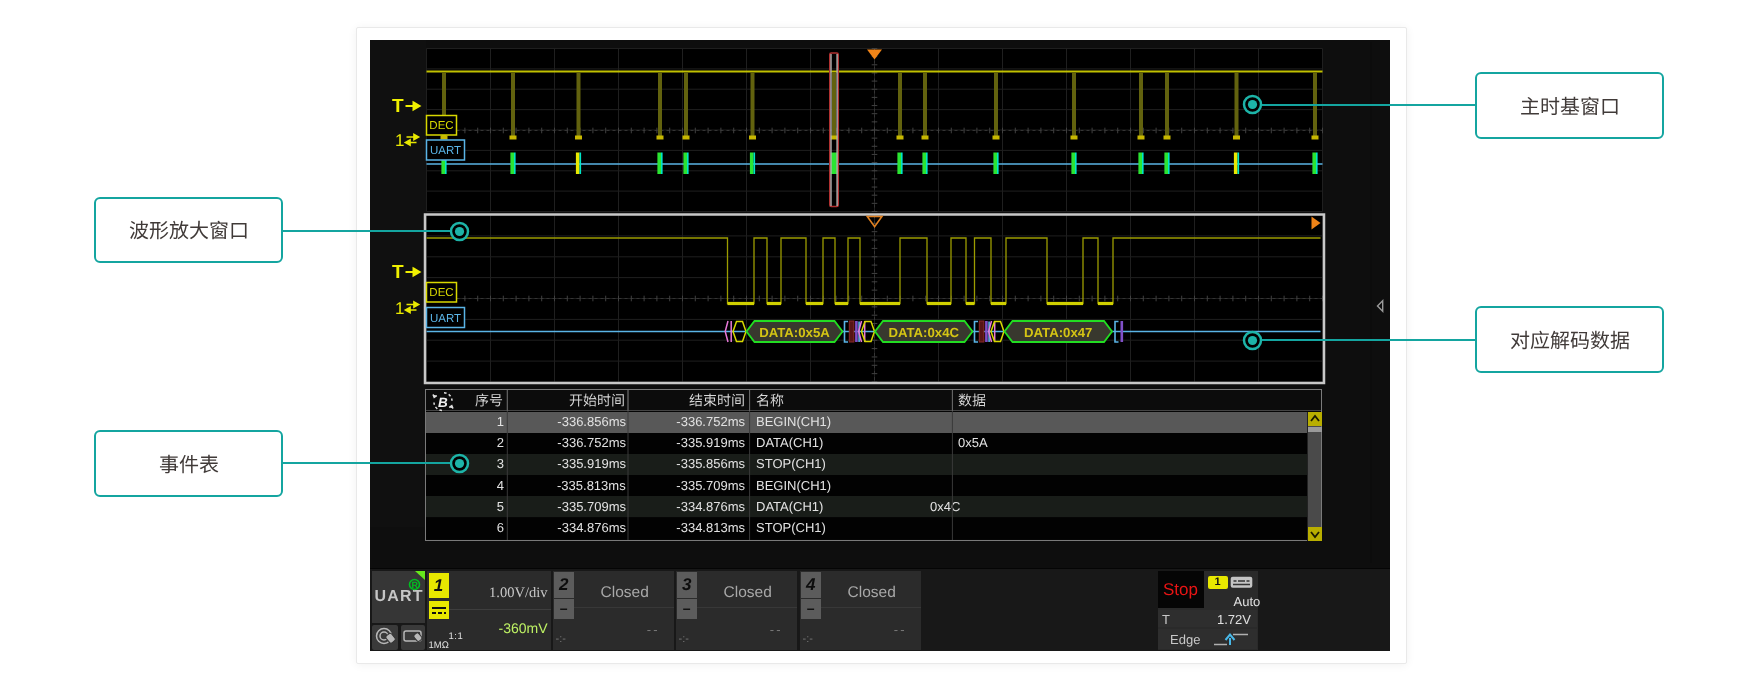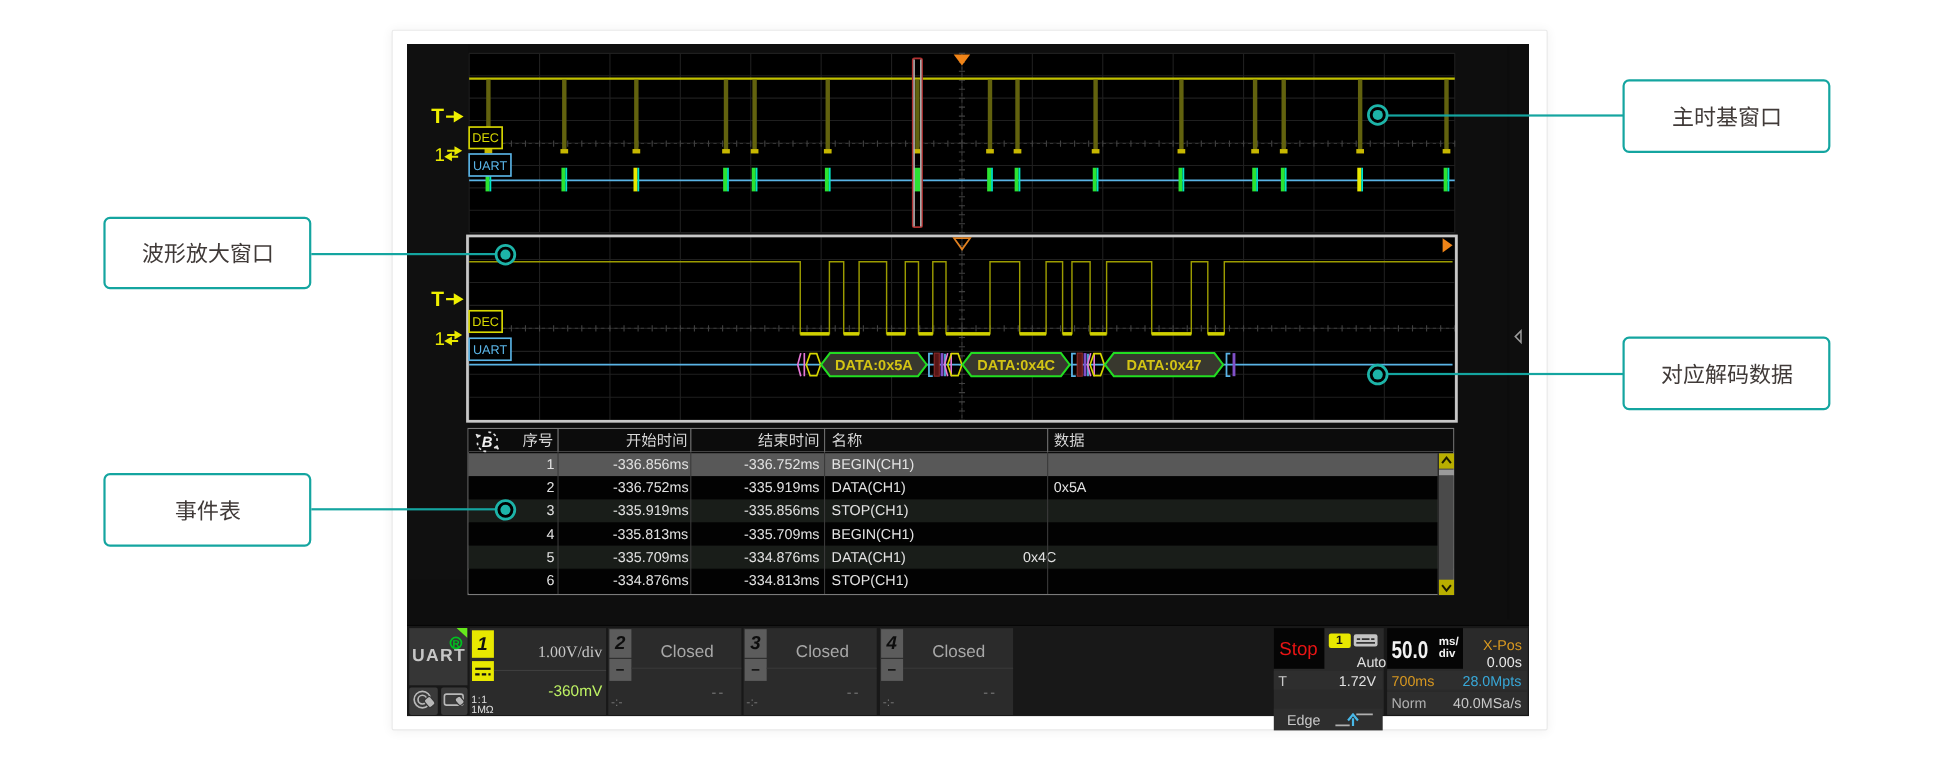"50.0" div.abs { html: <div> <div> <span>50.0</span> <span>ms/</span> <span>div</span> </div> <span>X-Pos</span> <span>0.00s</span> <div> <span>700ms</span> <span>28.0Mpts</span> </div> <div> <span>Norm</span> <span>40.0MSa/s</span> </div> </div> -> none }
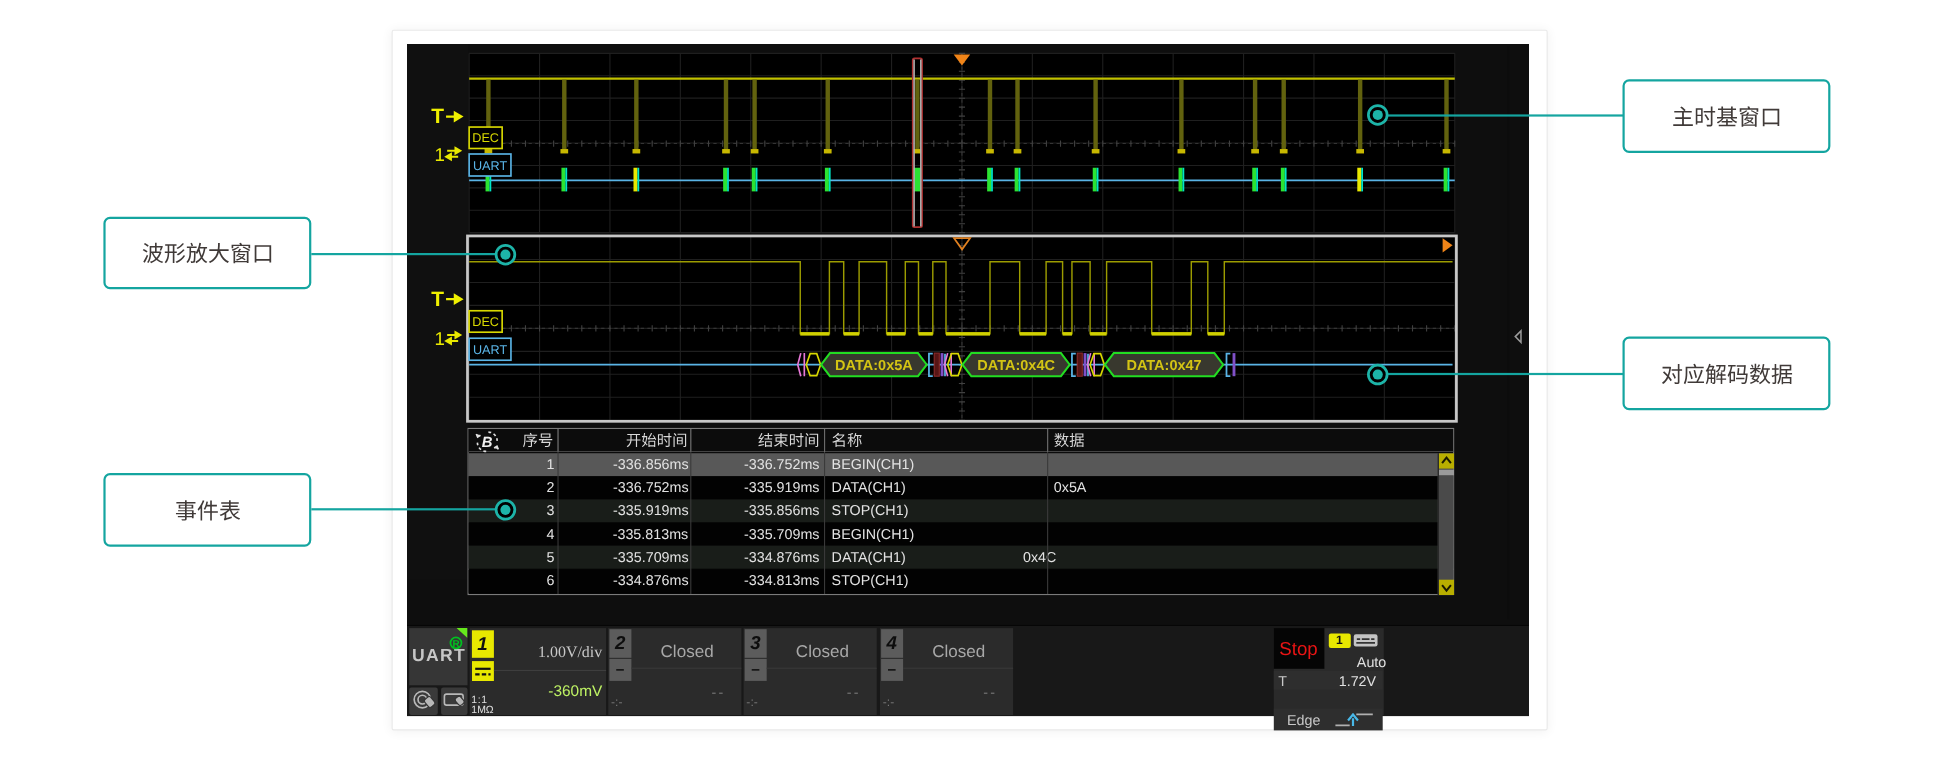"1:1" span.abs { padding-left: none -> 20px }
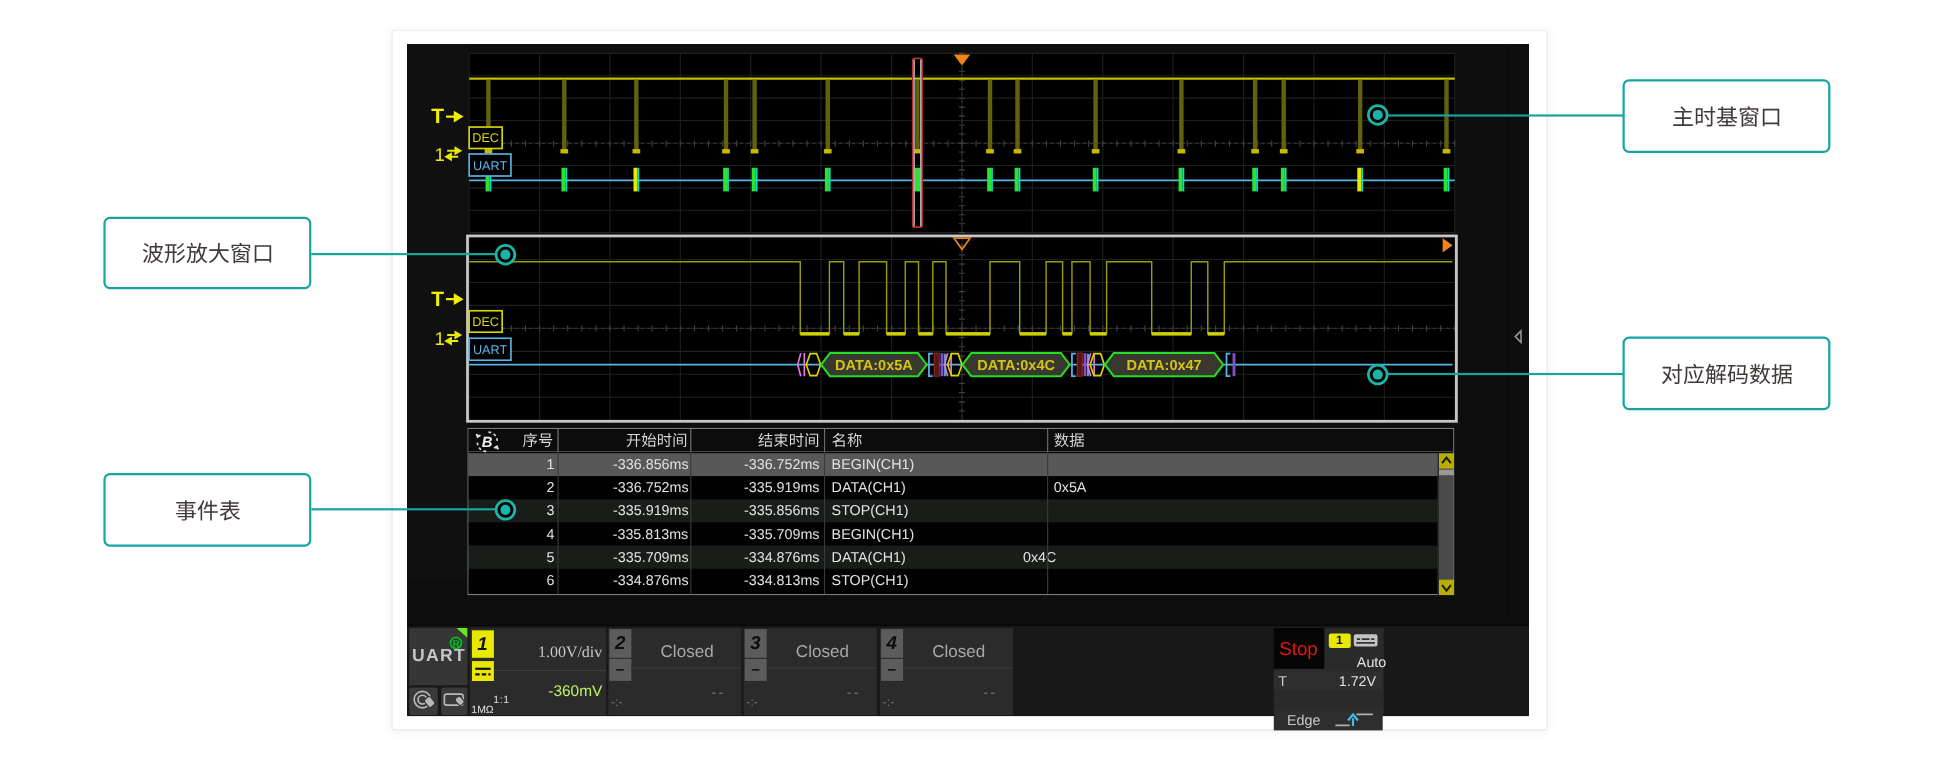"Edge" div.abs { margin-top: 15px -> none }
